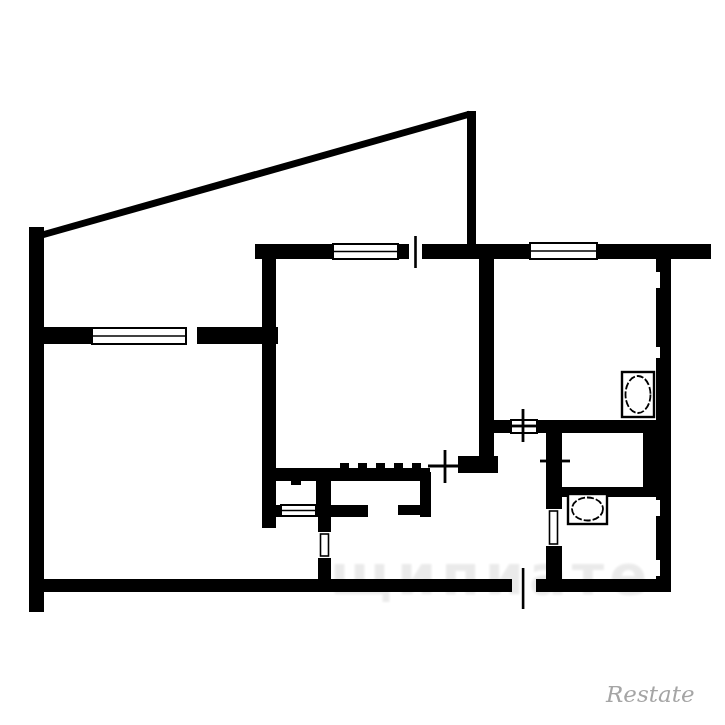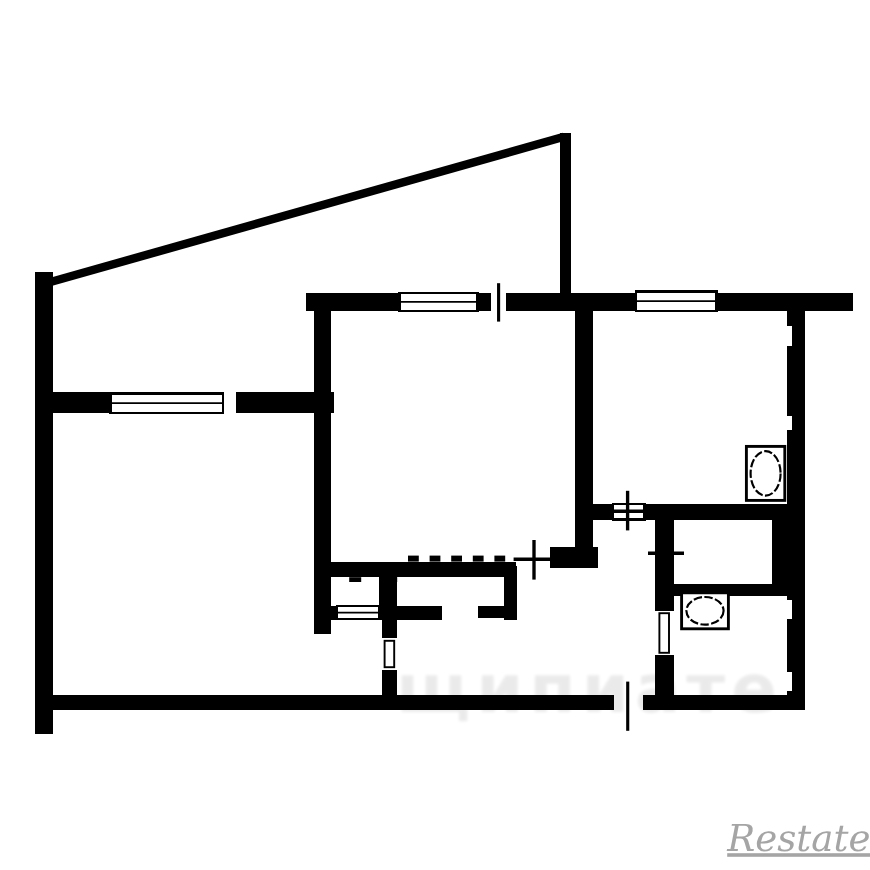"Restate" .restate-watermark { font-size: 31px -> 23px; text-decoration: underline -> none }
